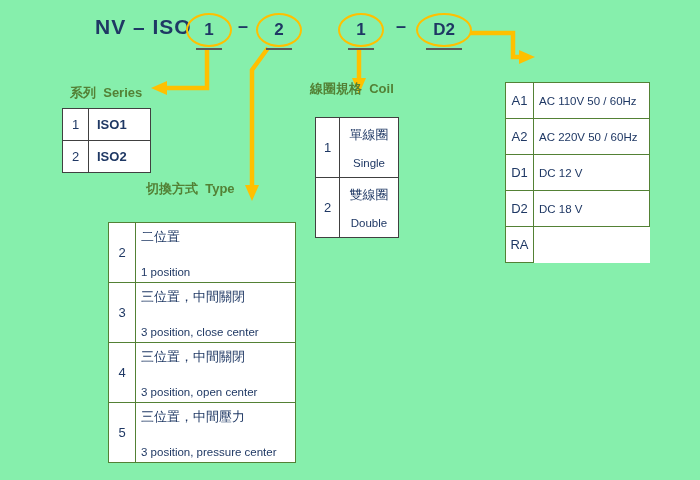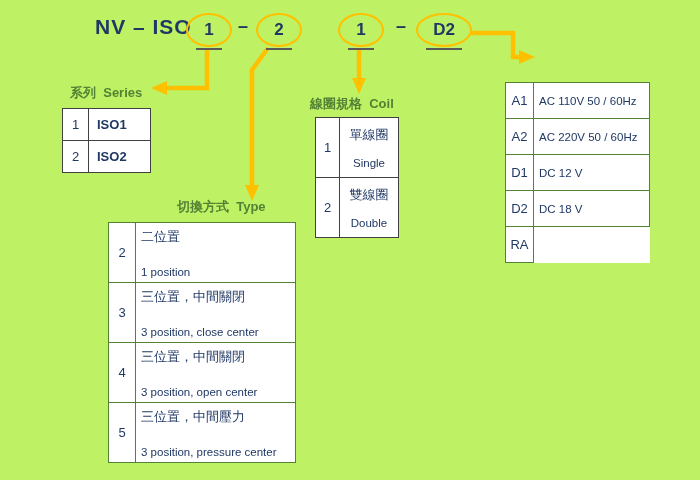"NV – ISO" .canvas { background: #bef264 -> #86efac }
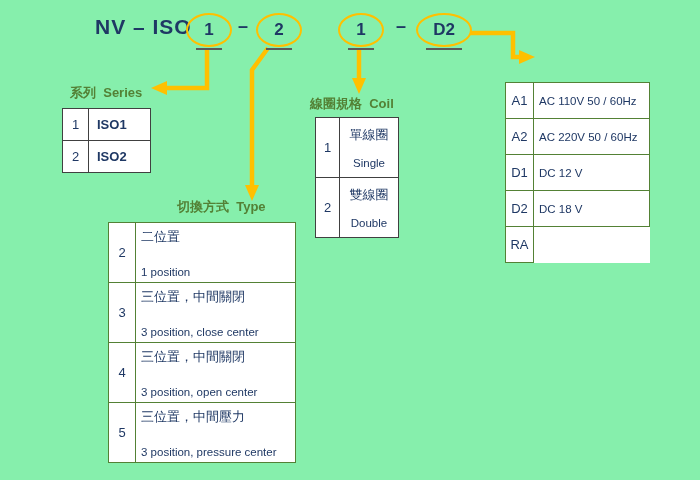"線圈規格 Coil" #coil-label { top: 95px -> 80px }
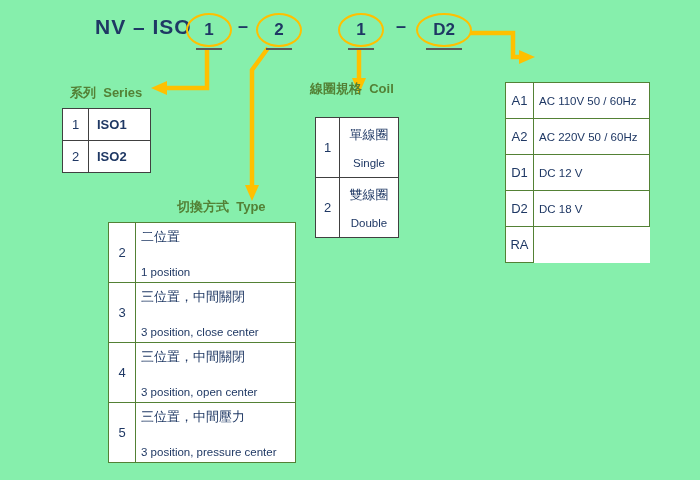"切換方式 Type" #type-label { margin-left: 31px -> none; top: 198px -> 180px }
